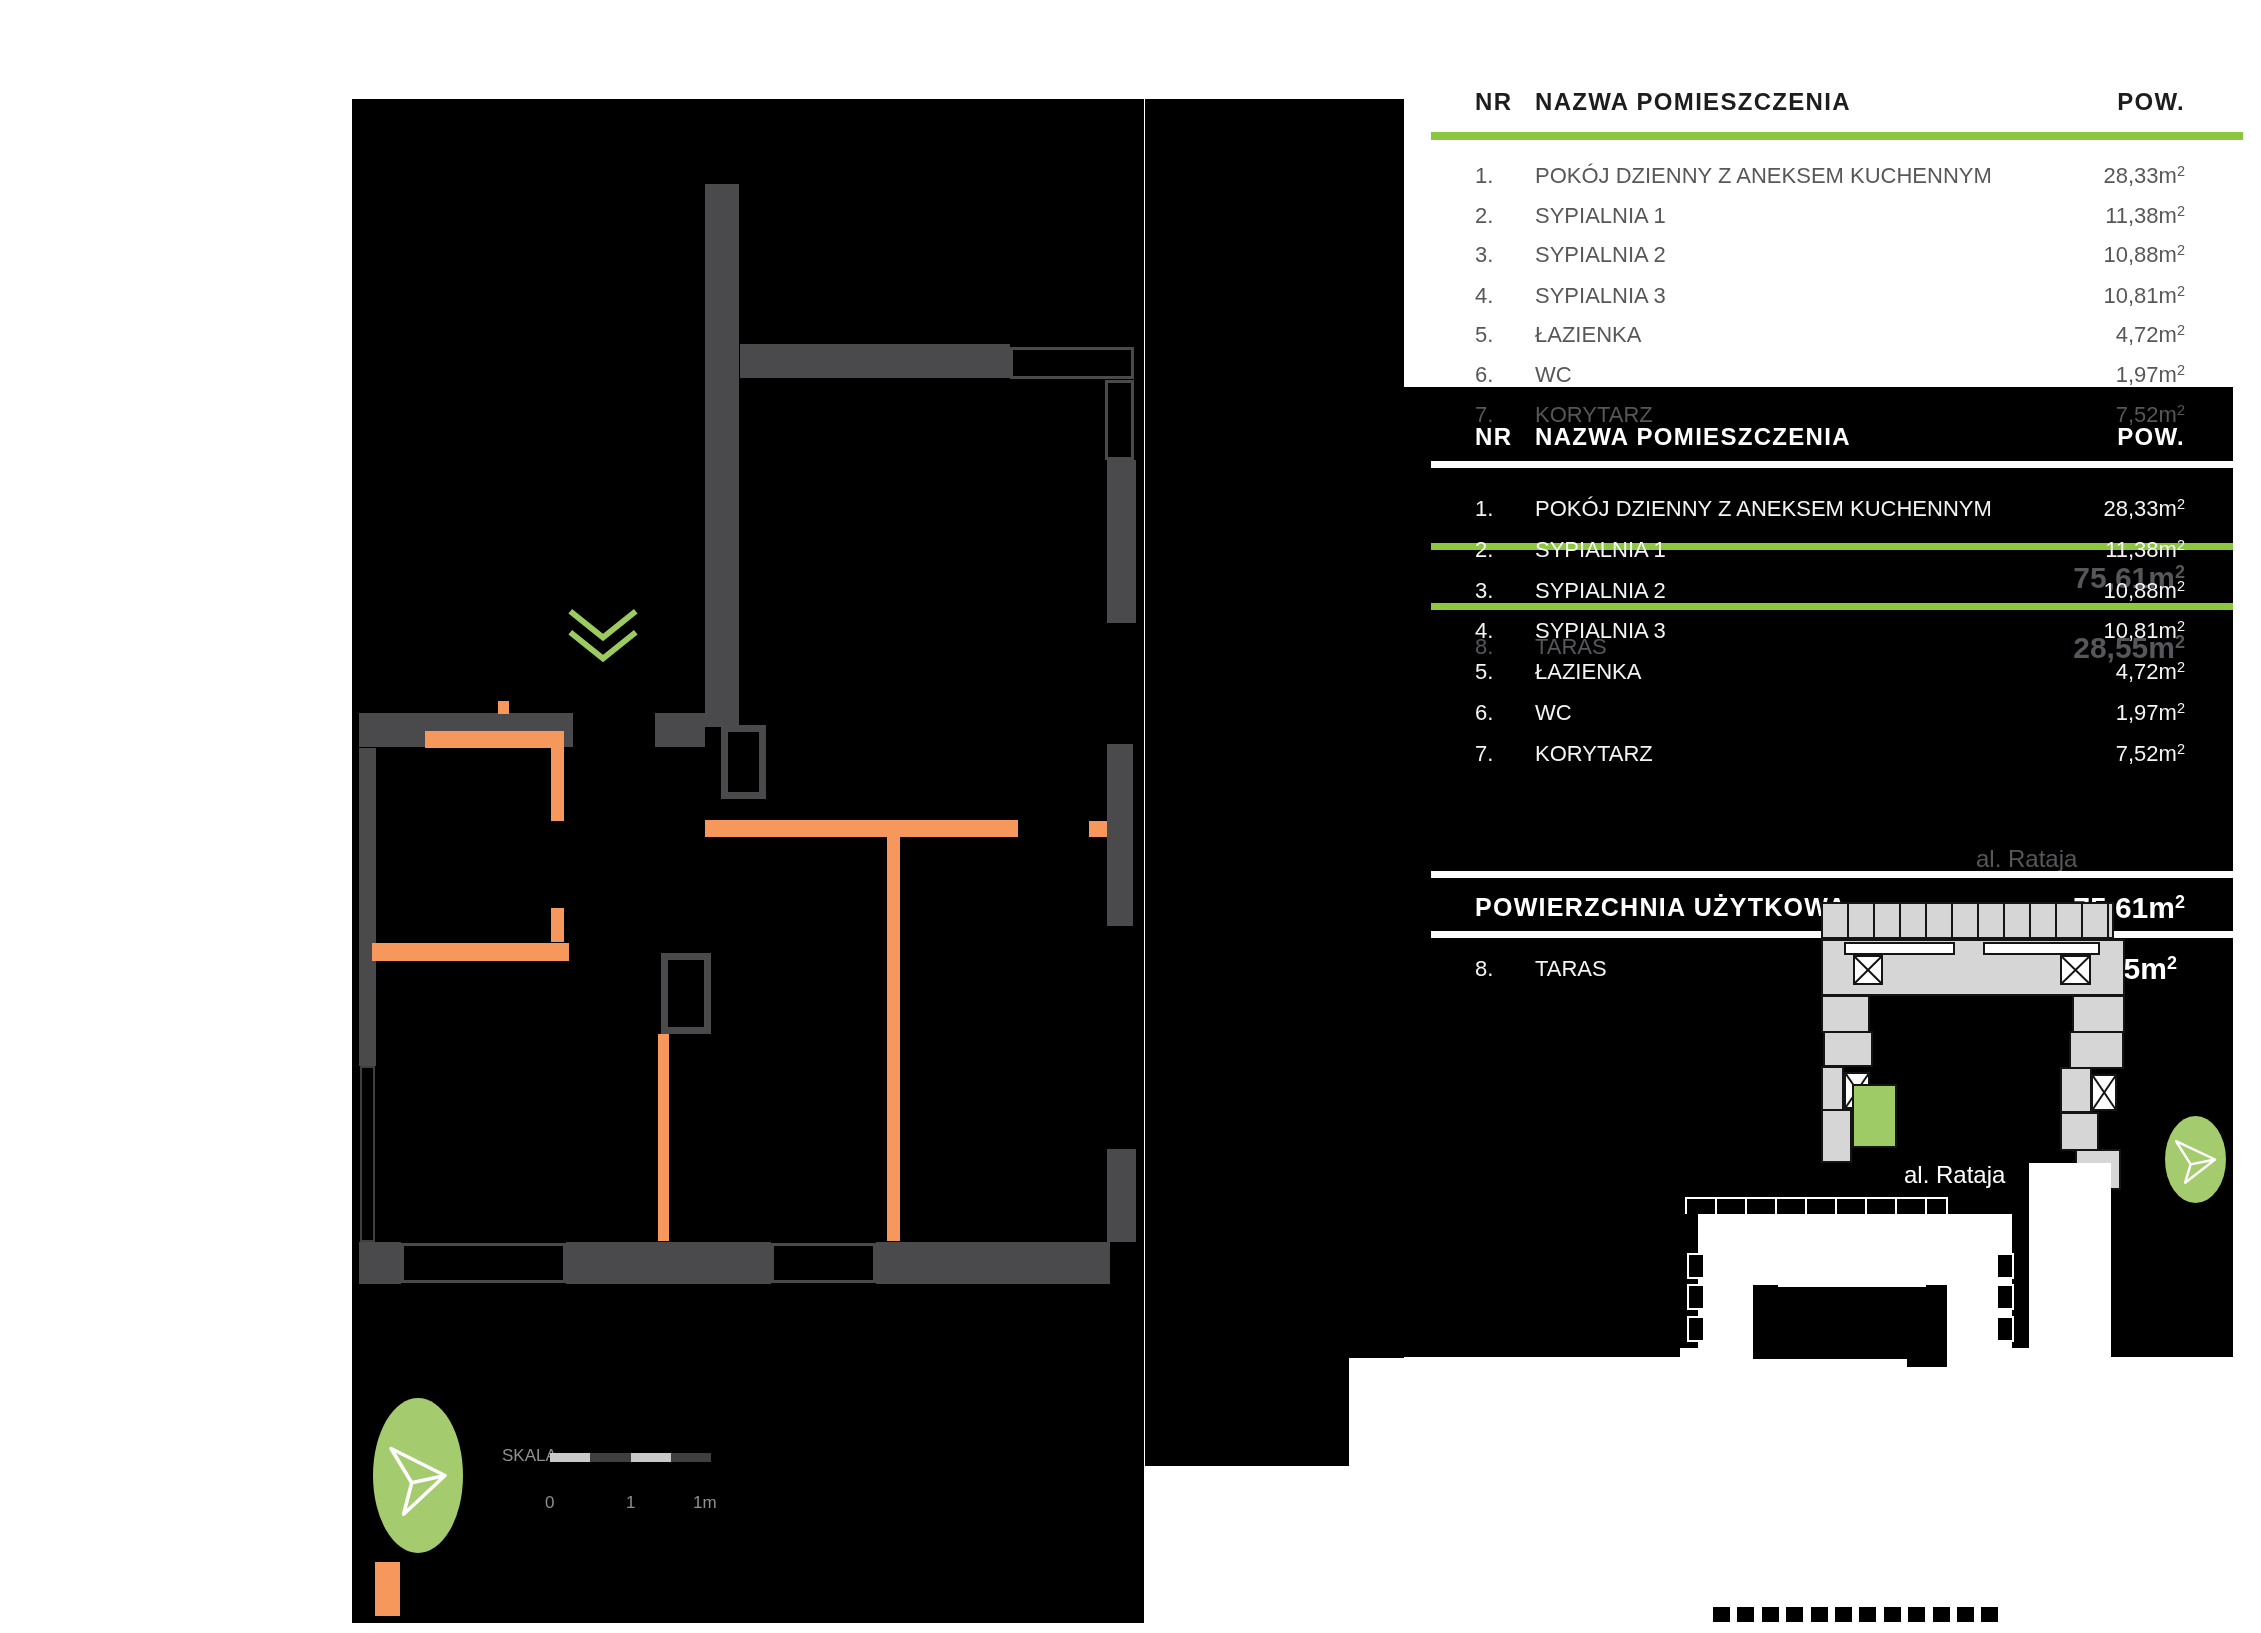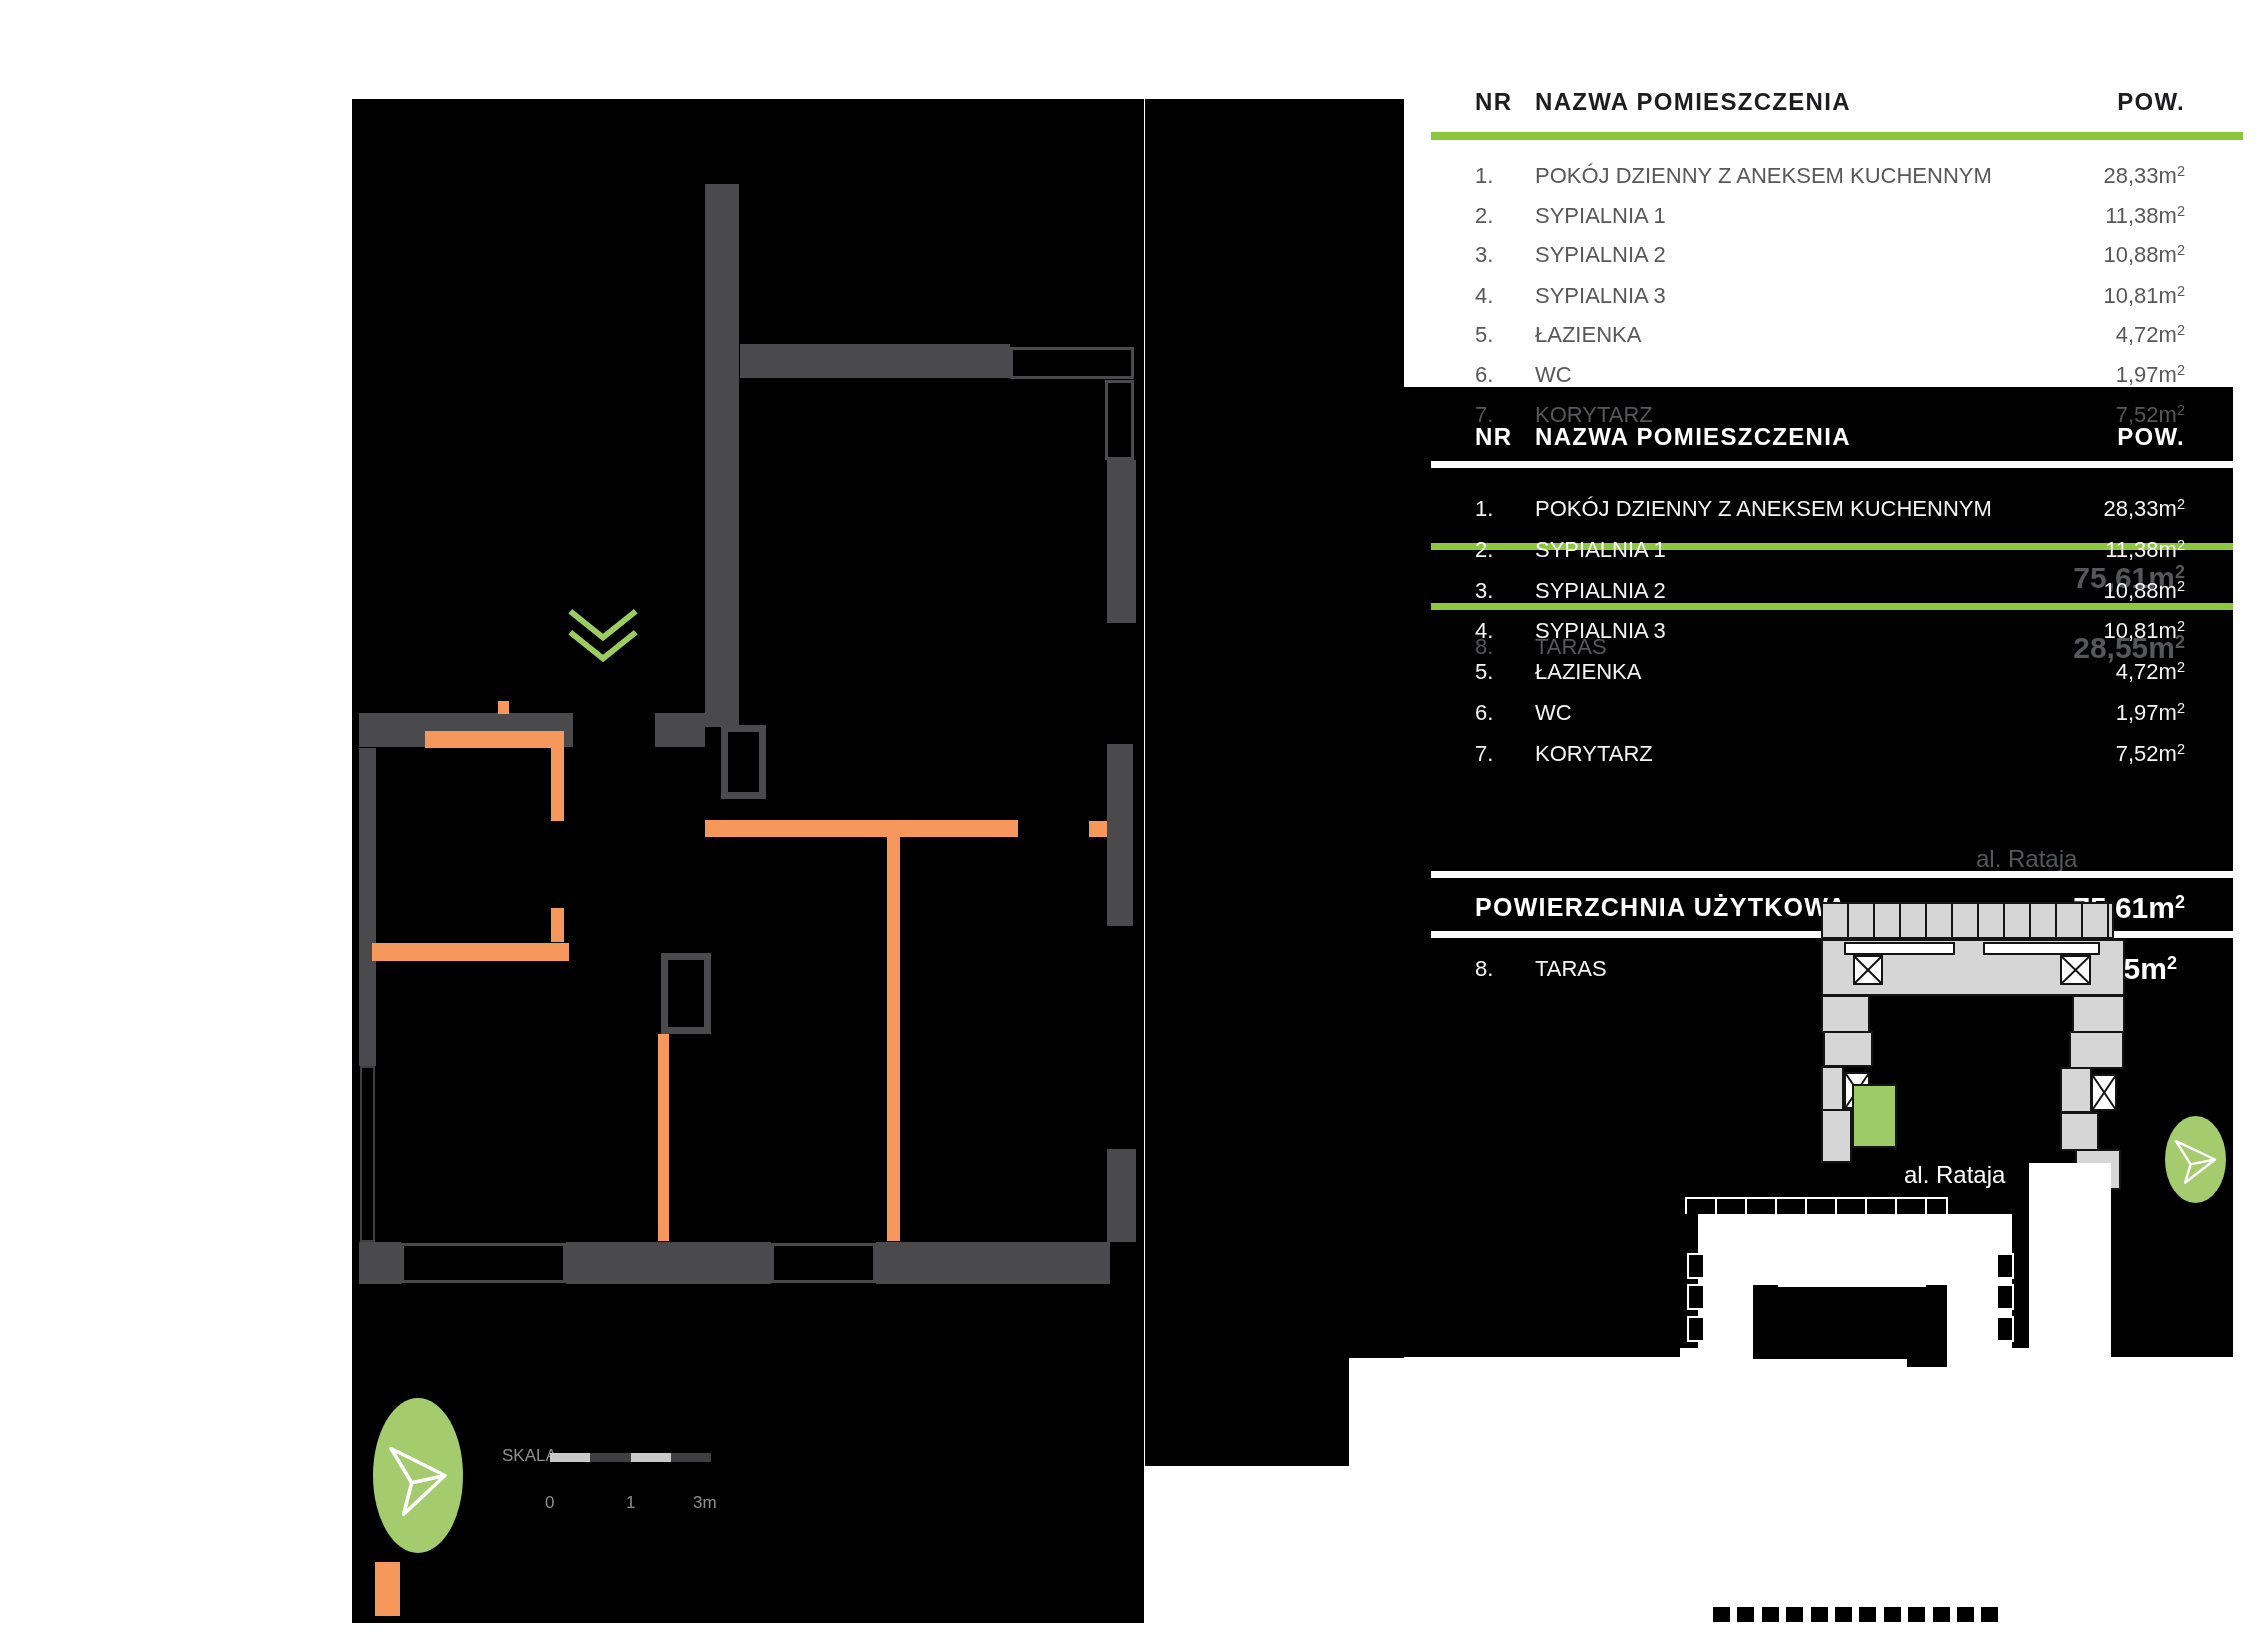"3m" div.w { text: 3m -> 1m }
